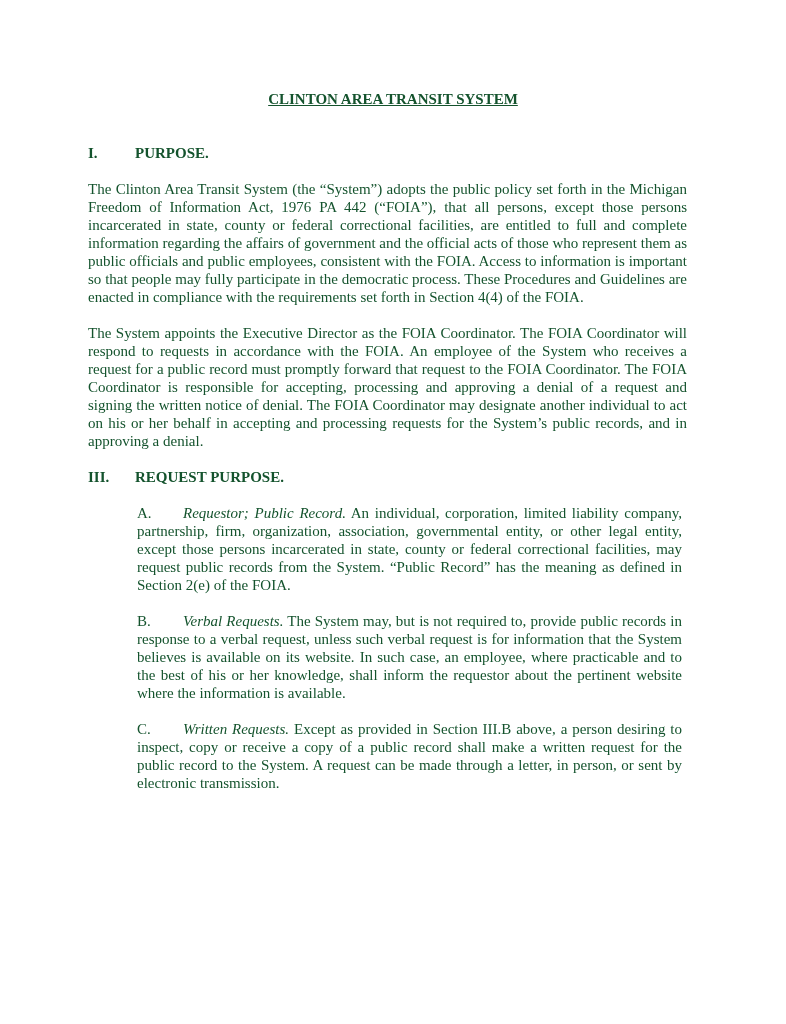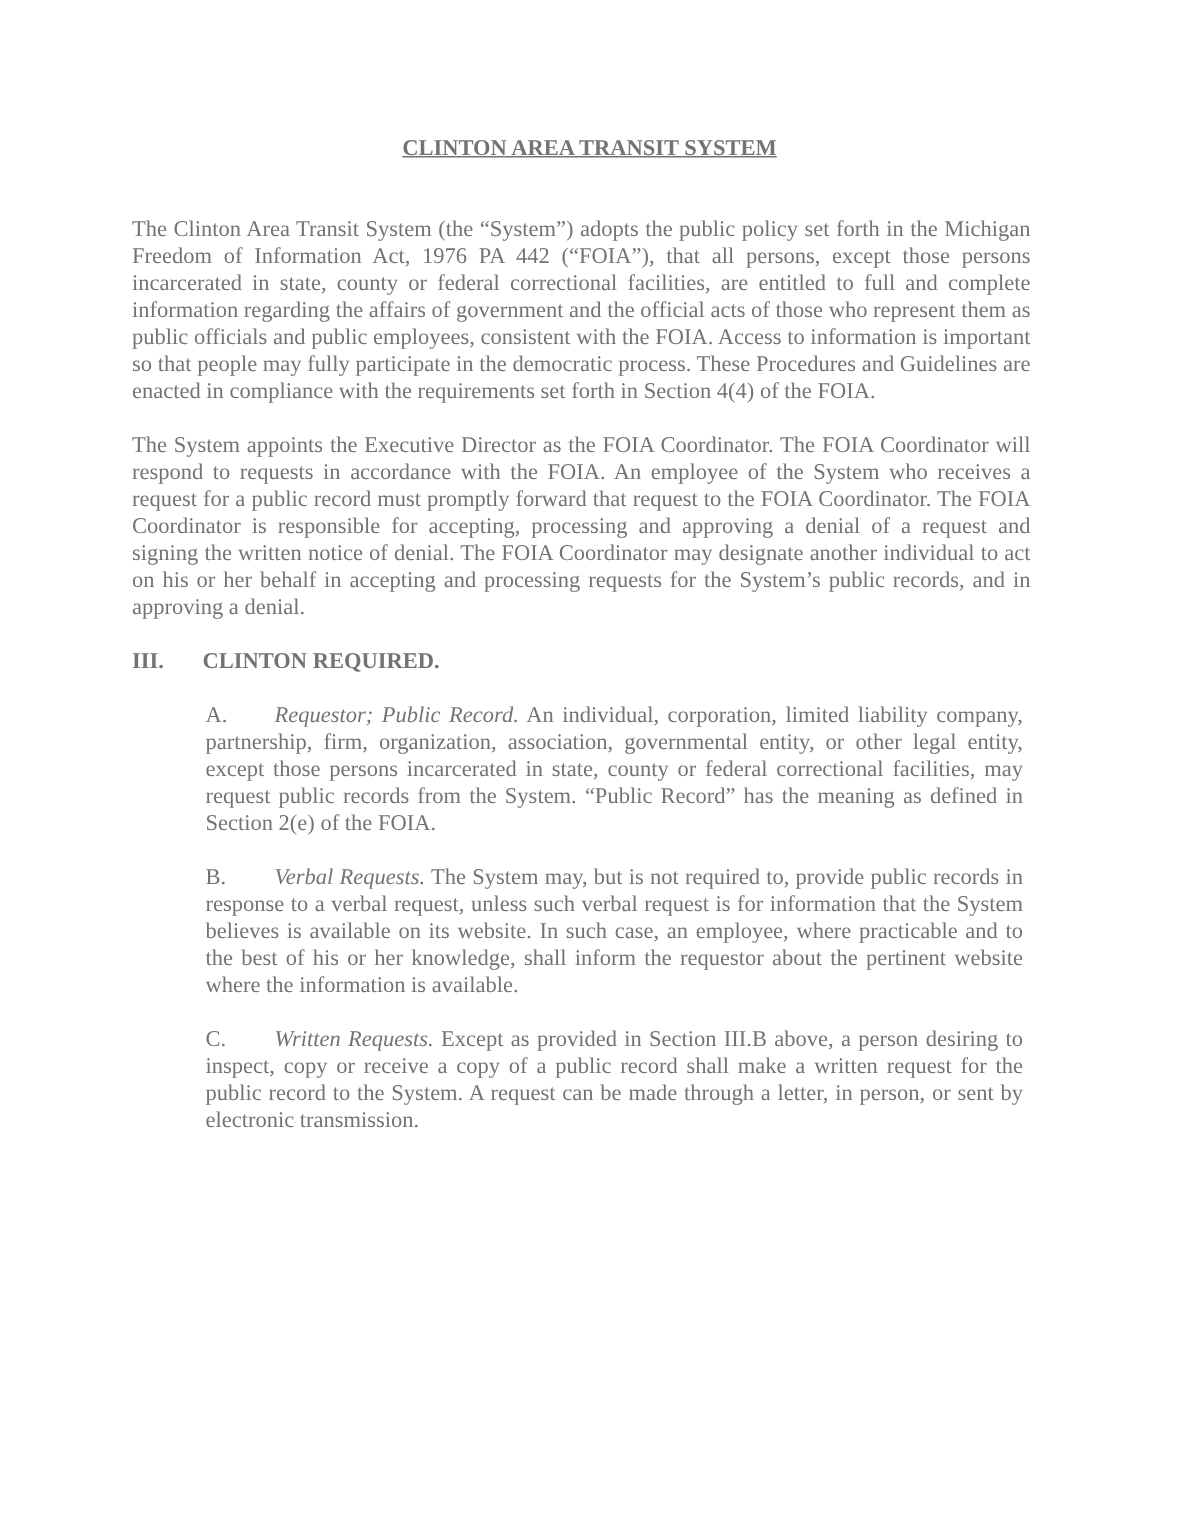"CLINTON AREA TRANSIT SYSTEM" .page { color: #737373 -> #14532d }
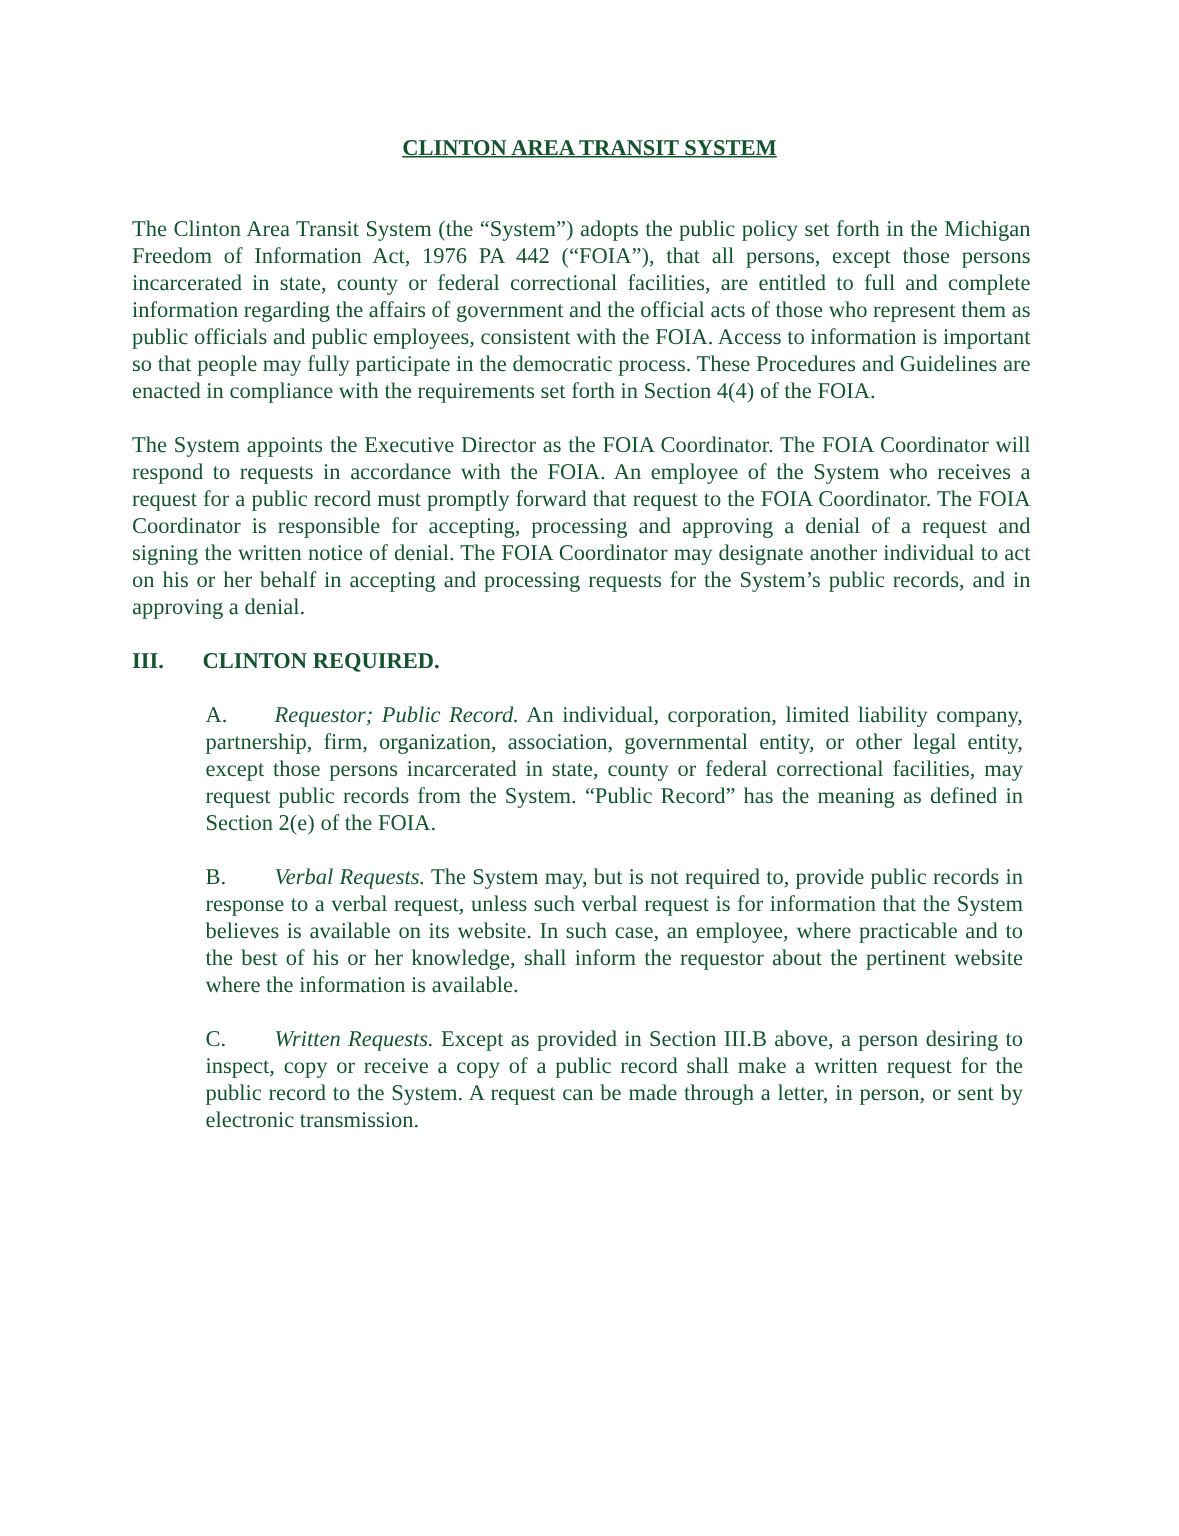"I. PURPOSE." div.section-heading { html: none -> <div> <span>I.</span><span>PURPOSE.</span> </div> }
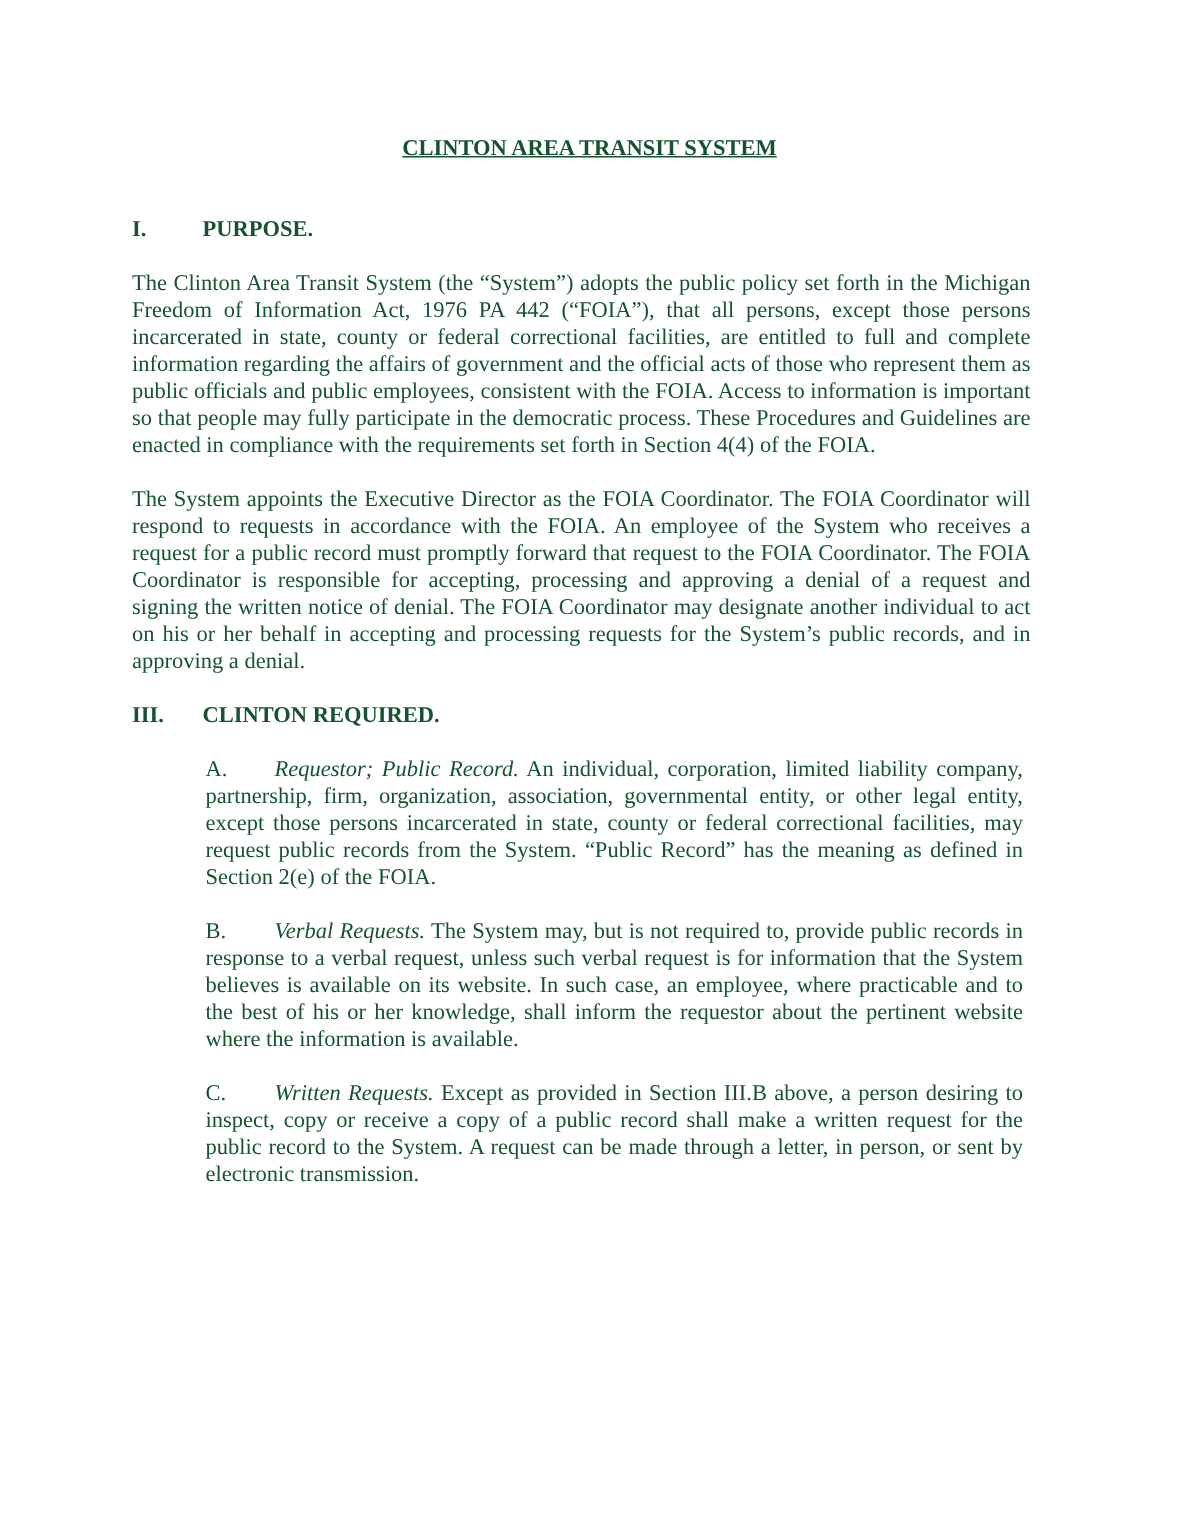"CLINTON REQUIRED." span.heading-text { text: CLINTON REQUIRED -> REQUEST PURPOSE }
